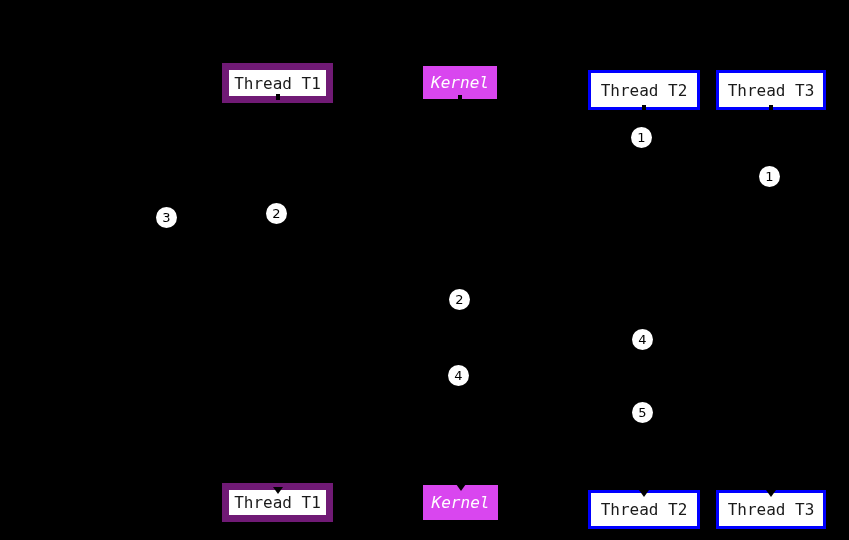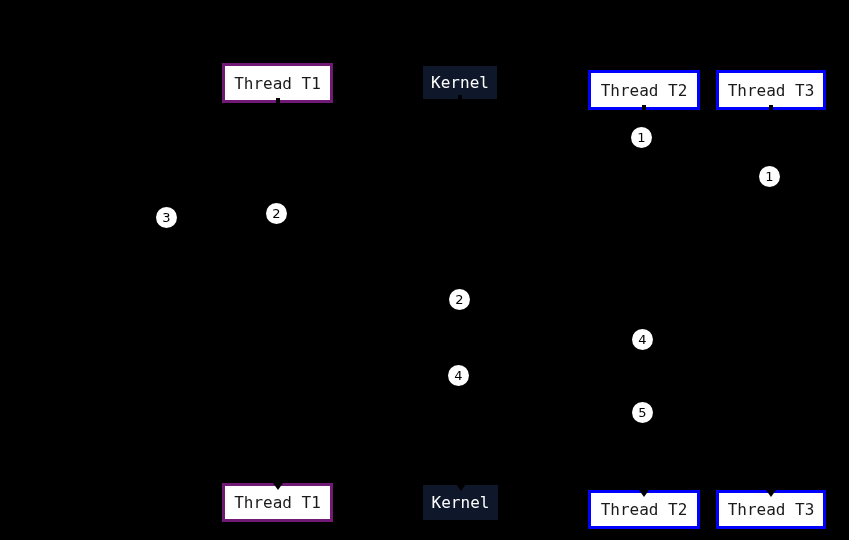"Thread T1" .node.red-outline { border: 3px solid #701a75 -> 7px solid #701a75 }
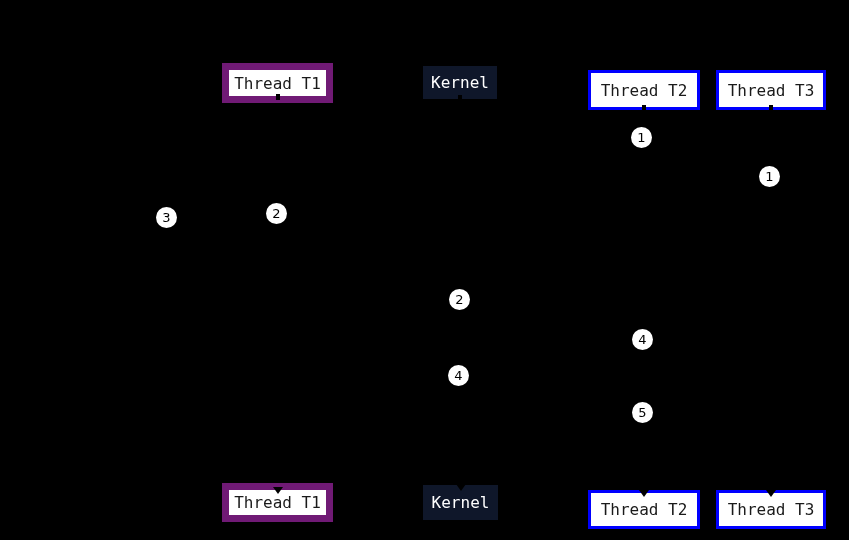"Kernel" .node.kernel { background: #0f172a -> #d946ef; font-style: none -> italic }
